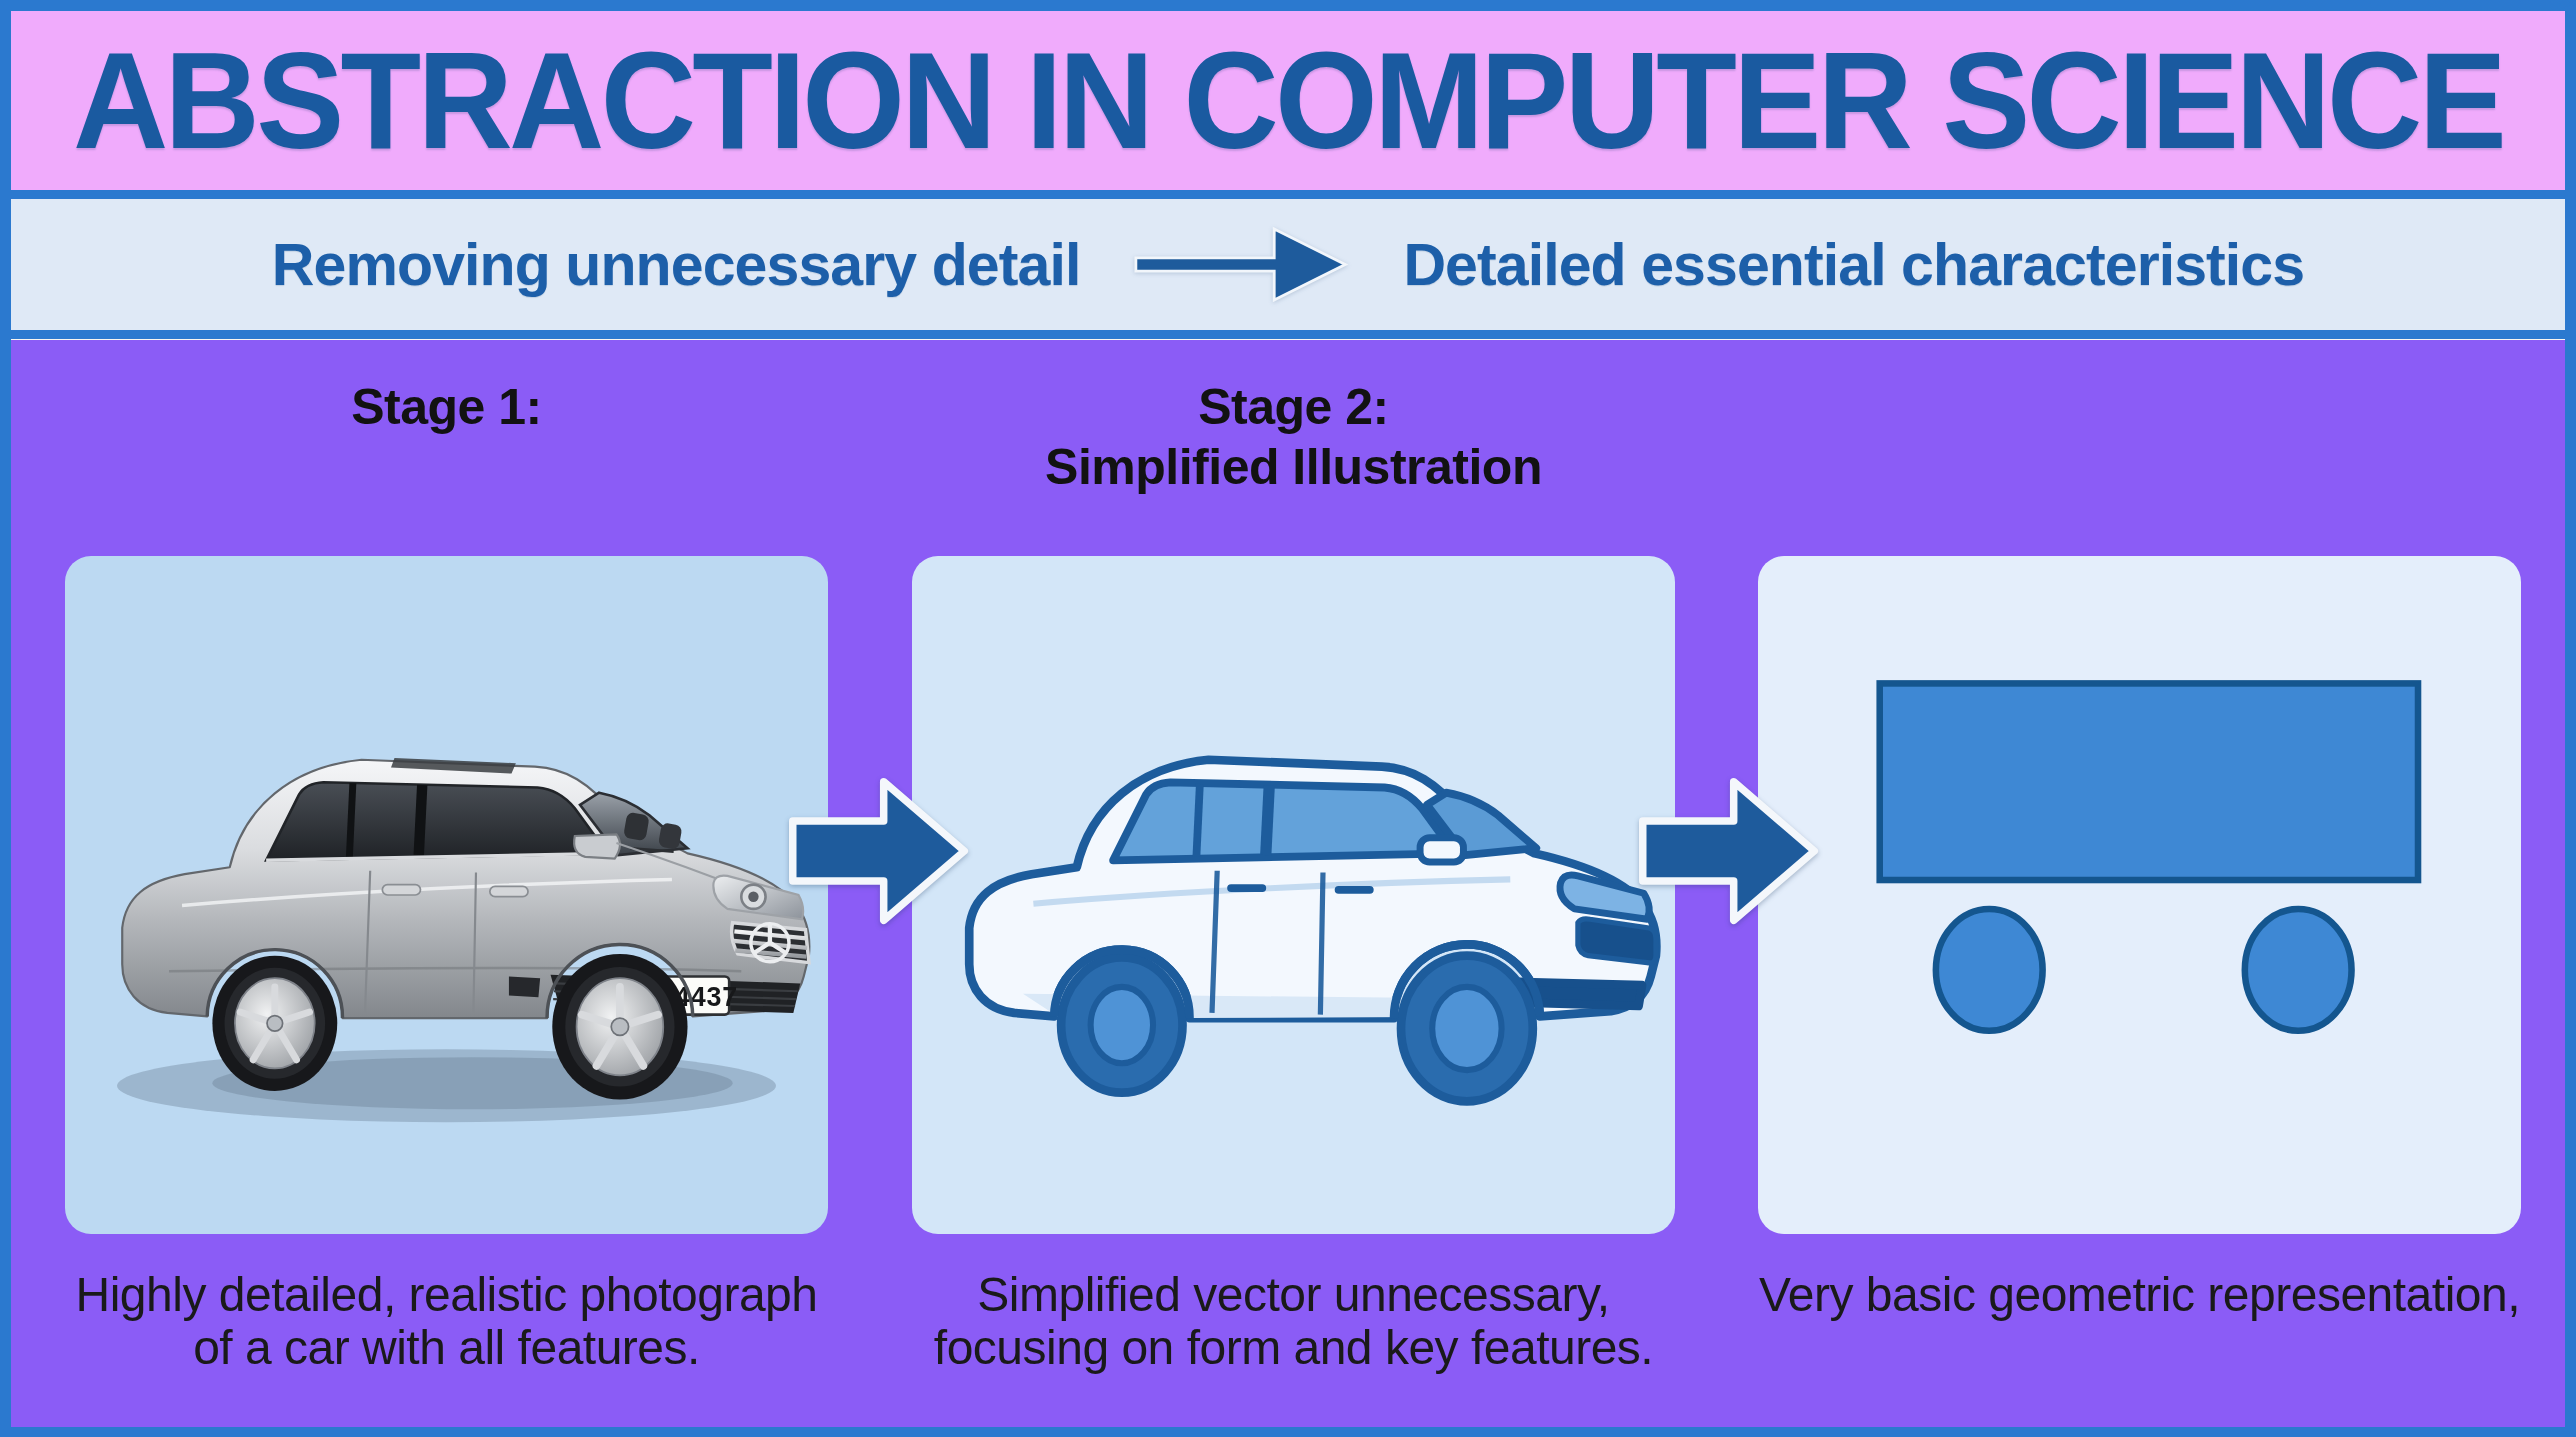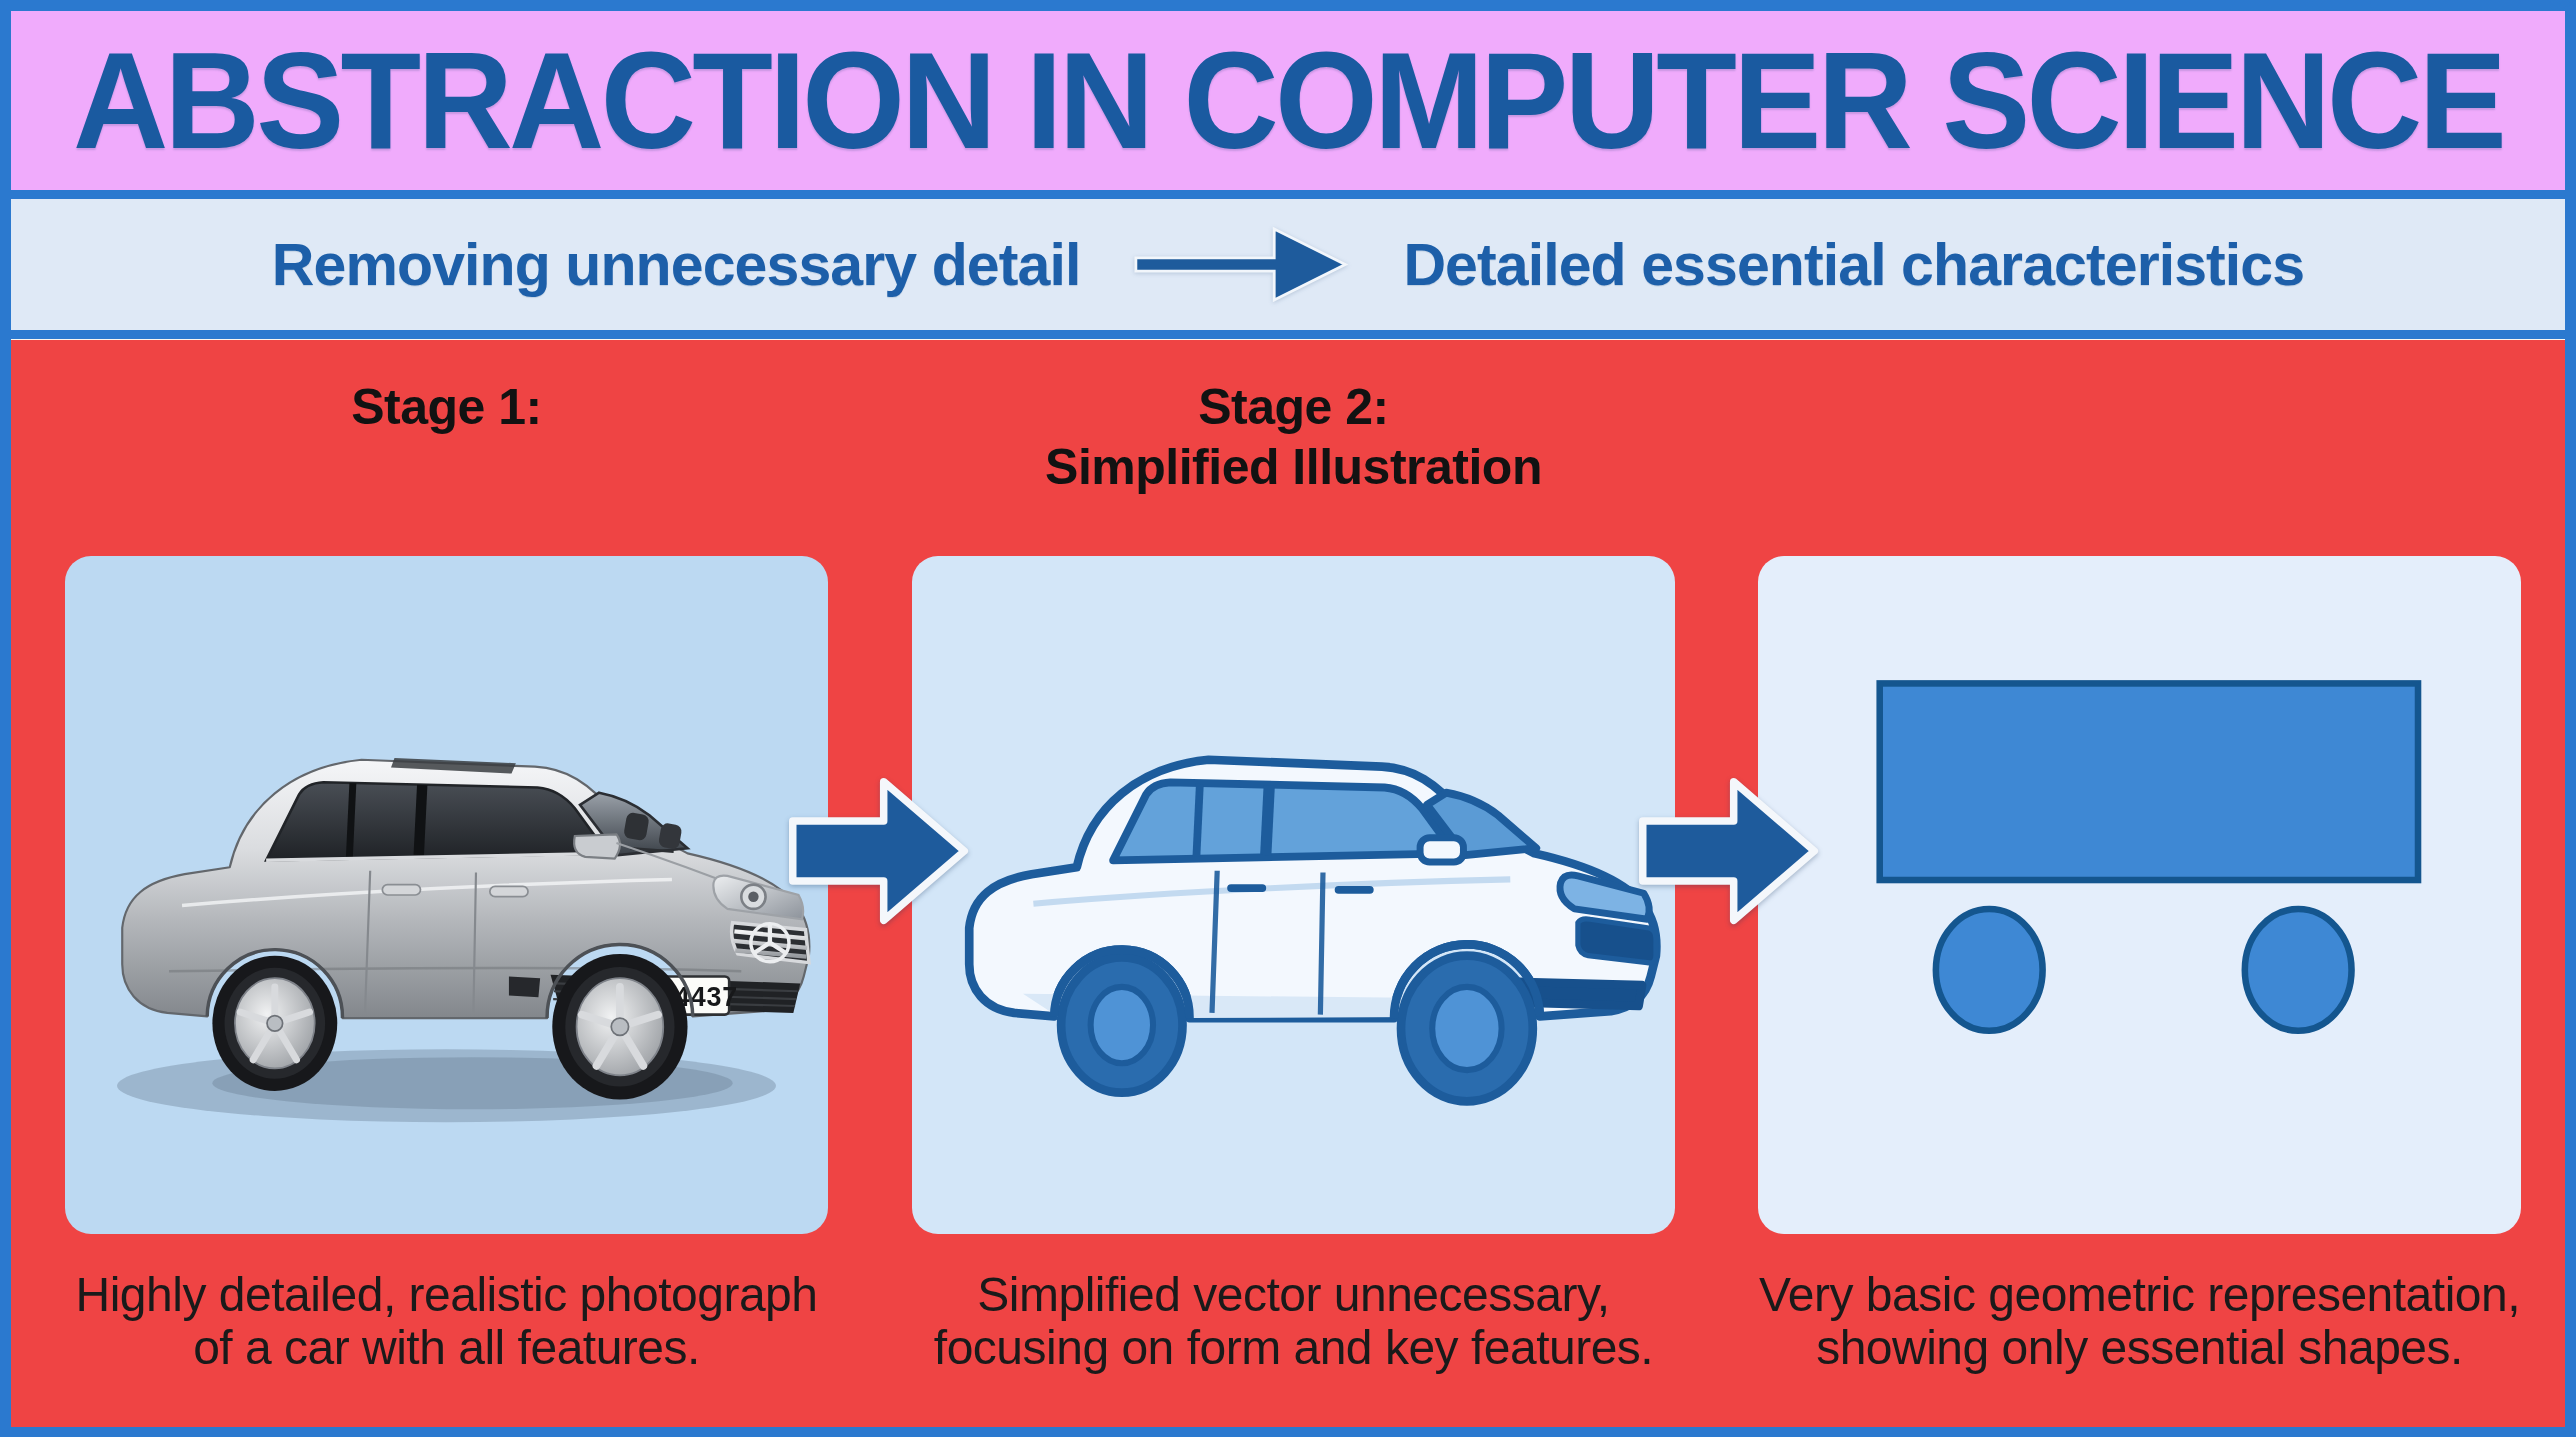"Stage 1:" .main { background: #ef4444 -> #8b5cf6 }
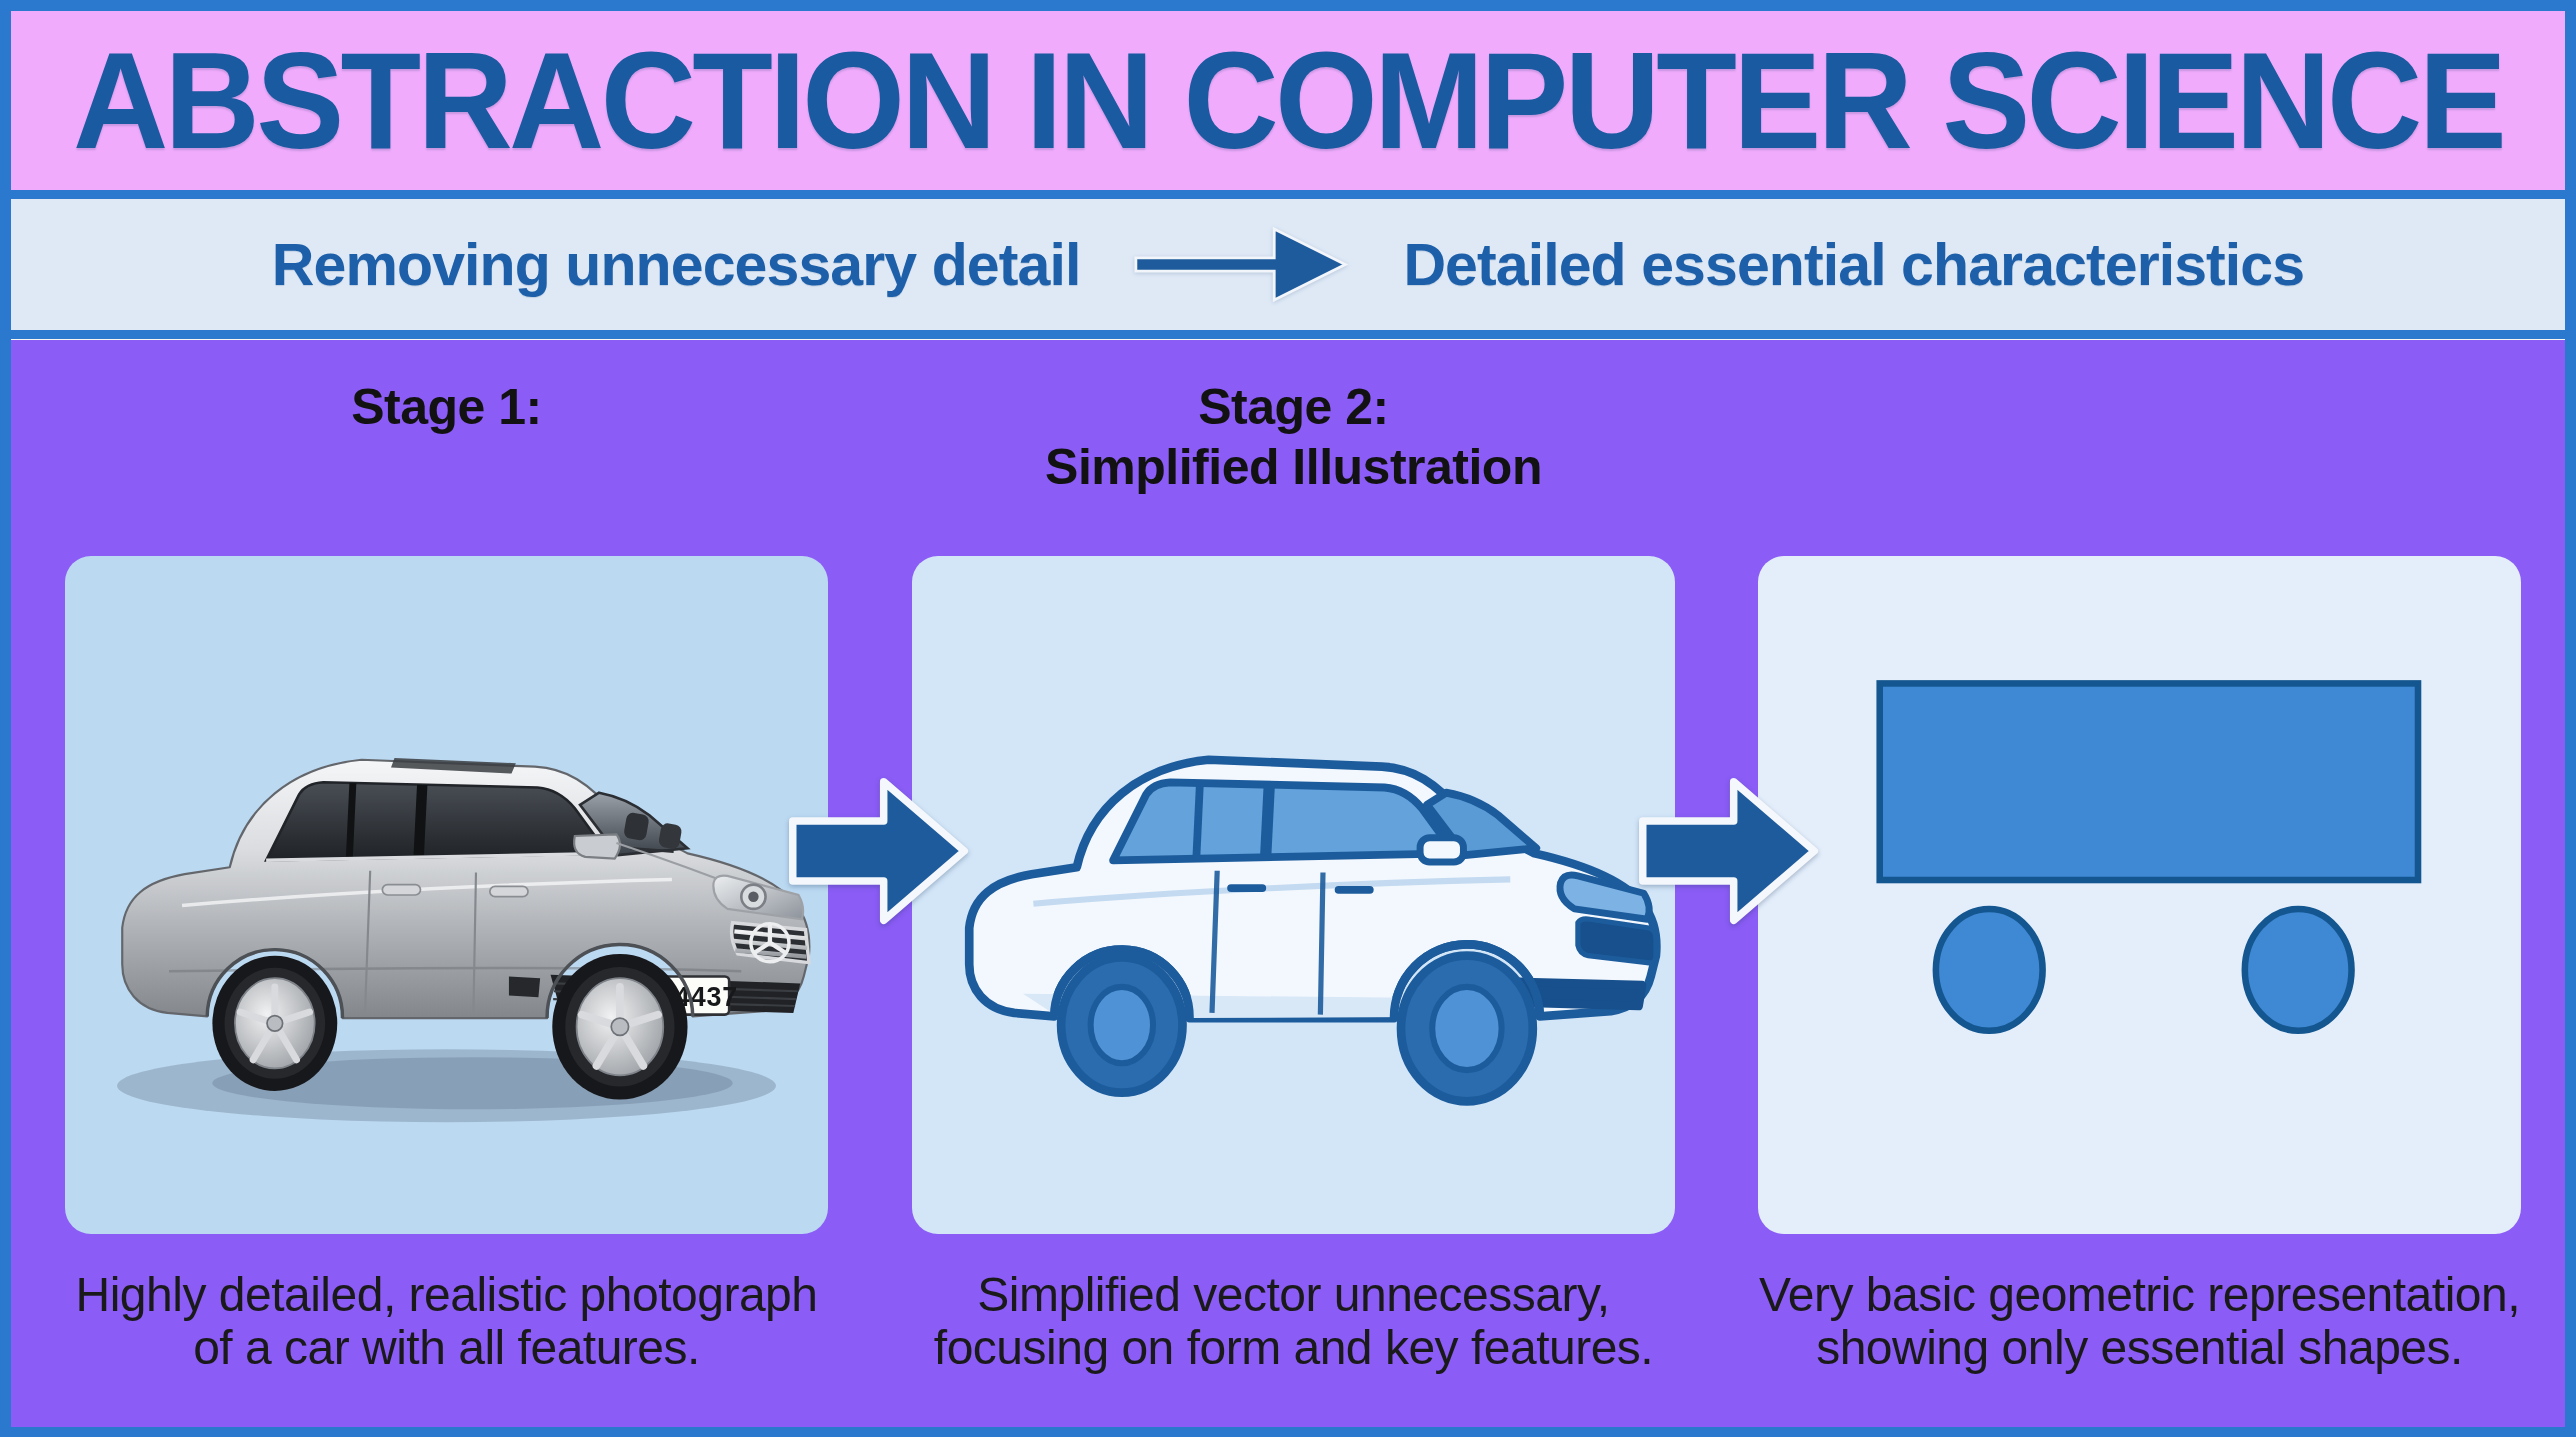"showing only essential shapes." div { html: <div>showing only essential shapes.</div> -> none }
